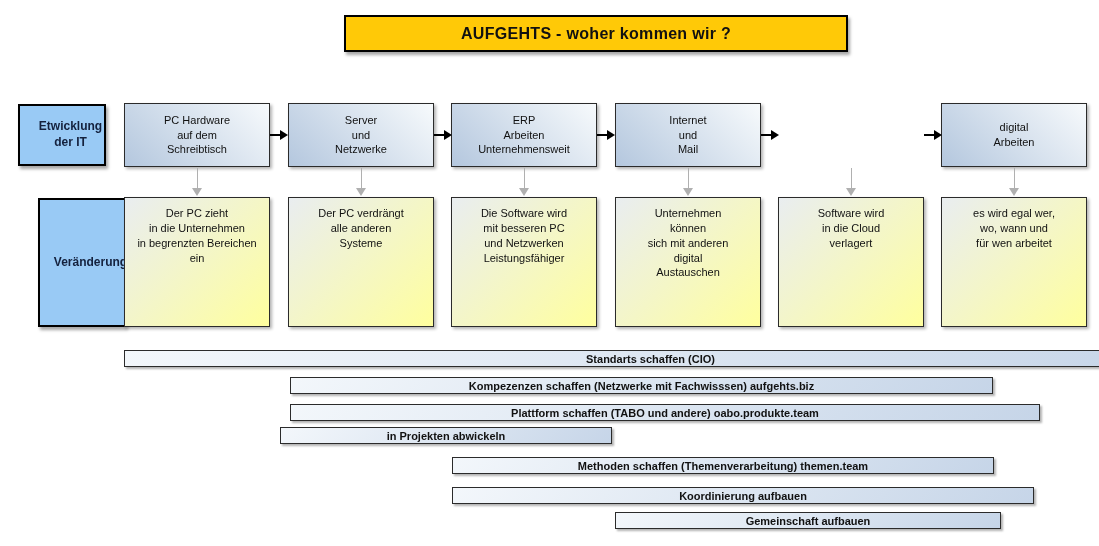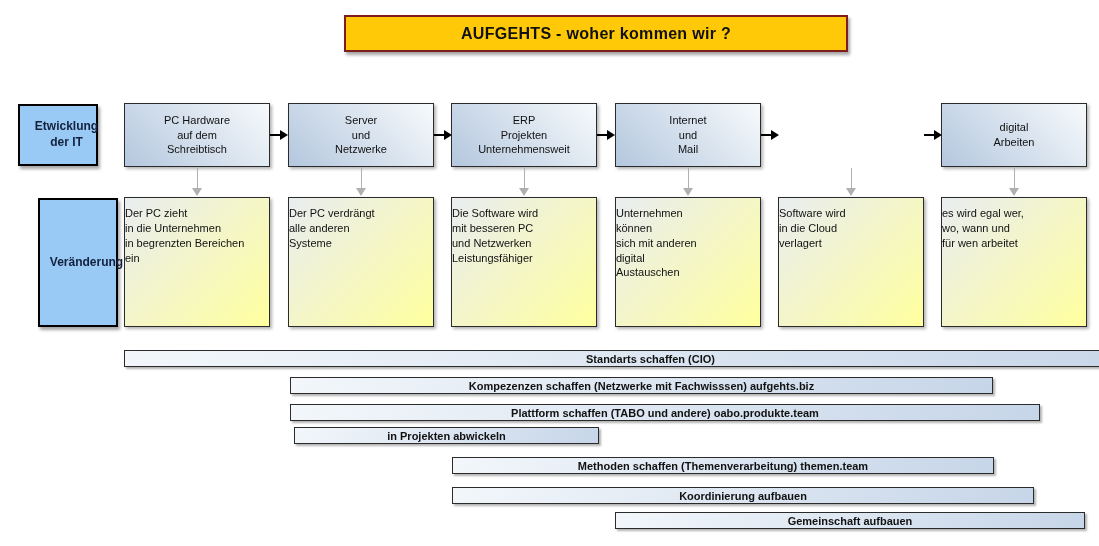"AUFGEHTS - woher kommen wir" .title-box { border: 2px solid #7f1d1d -> 2px solid #000000 }
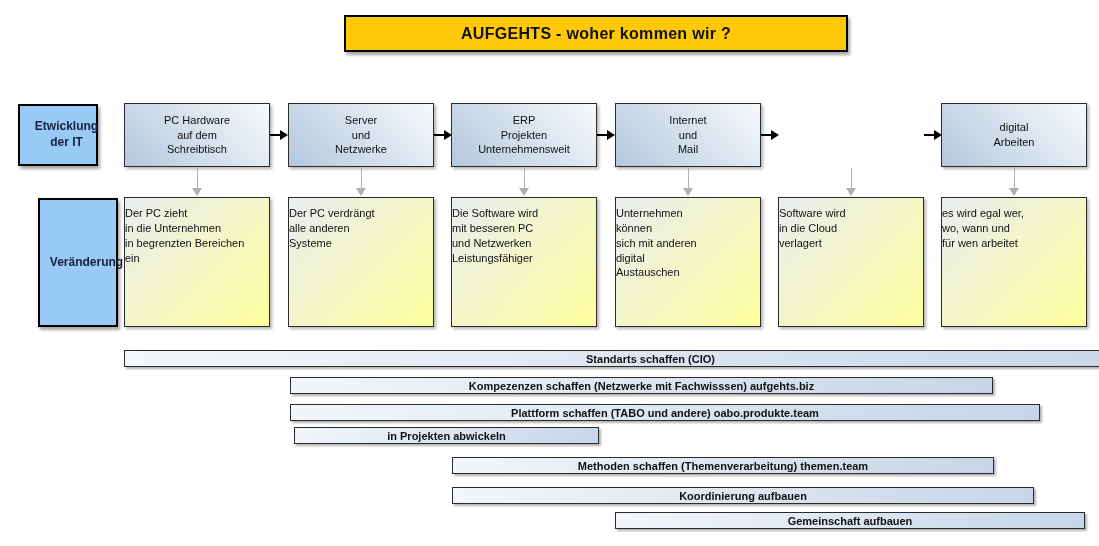"Etwicklung" .side-label { width: 80px -> 88px }
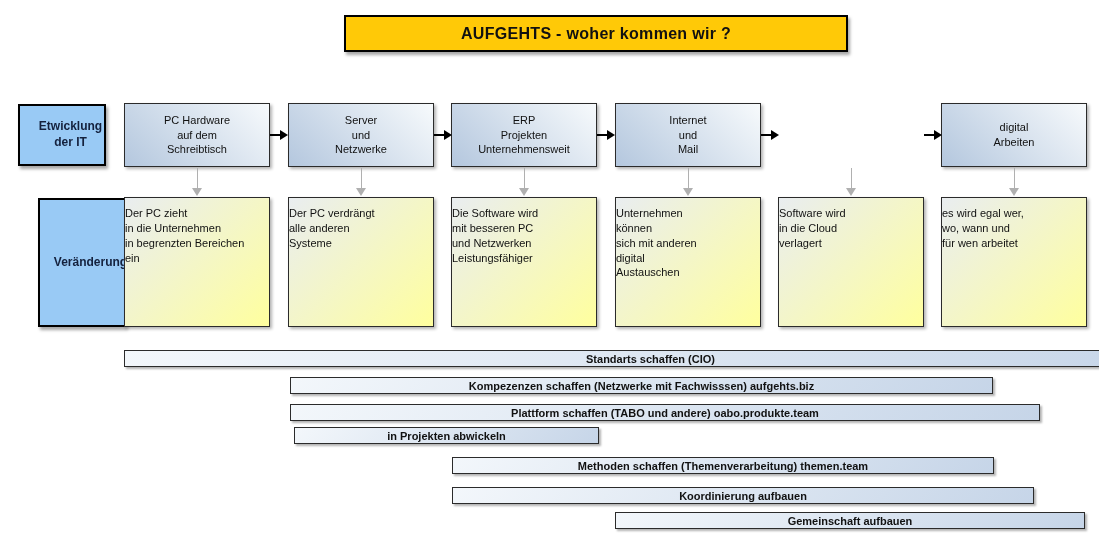"ERP" div.stage { text: Projekten -> Arbeiten }
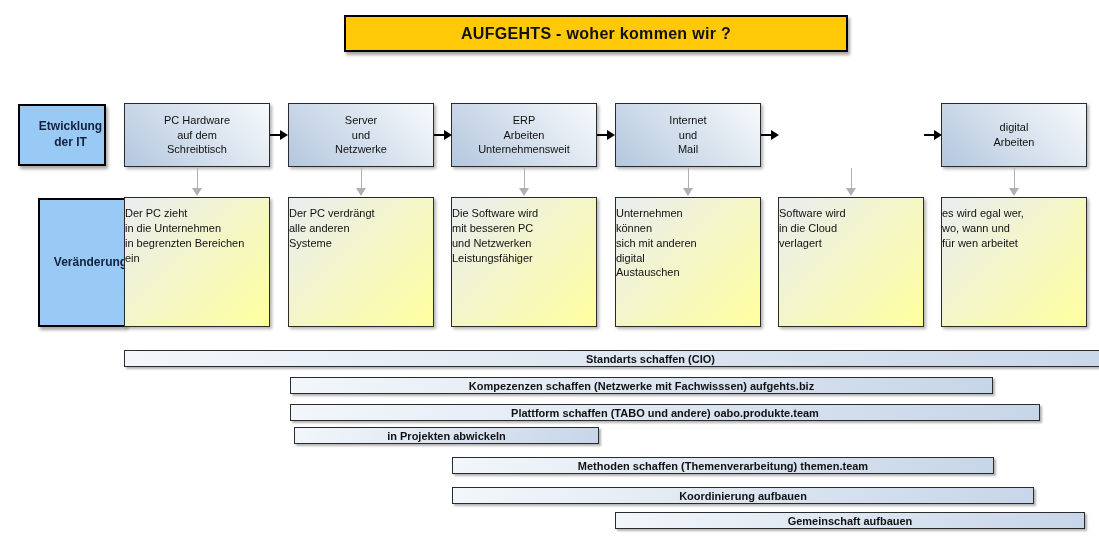"Der PC zieht" .change { text-align: left -> center }
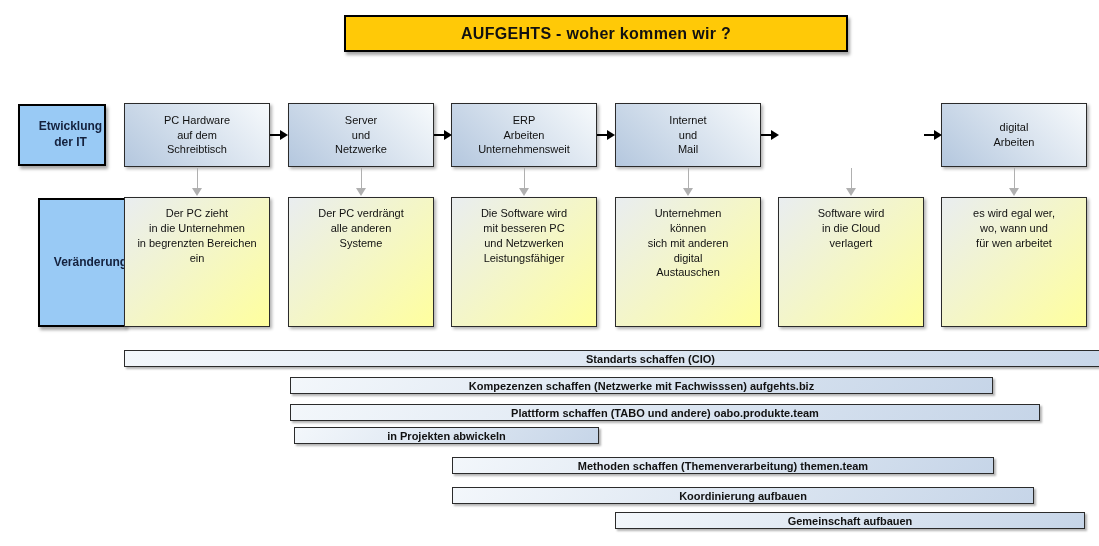"in Projekten abwickeln" .bar4 { left: 294px -> 280px; width: 305px -> 332px }
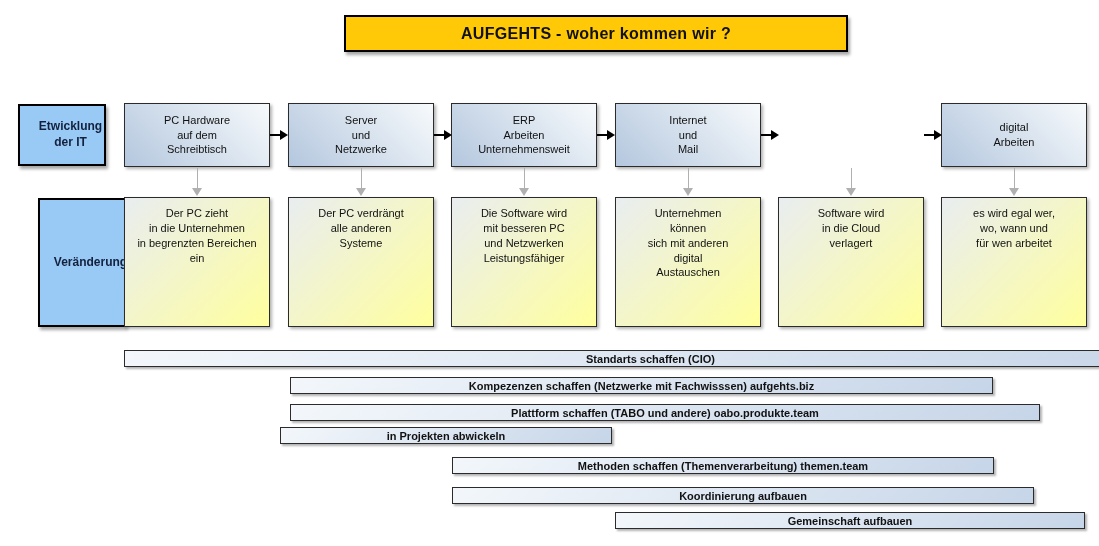"Gemeinschaft aufbauen" .bar7 { width: 470px -> 386px }
